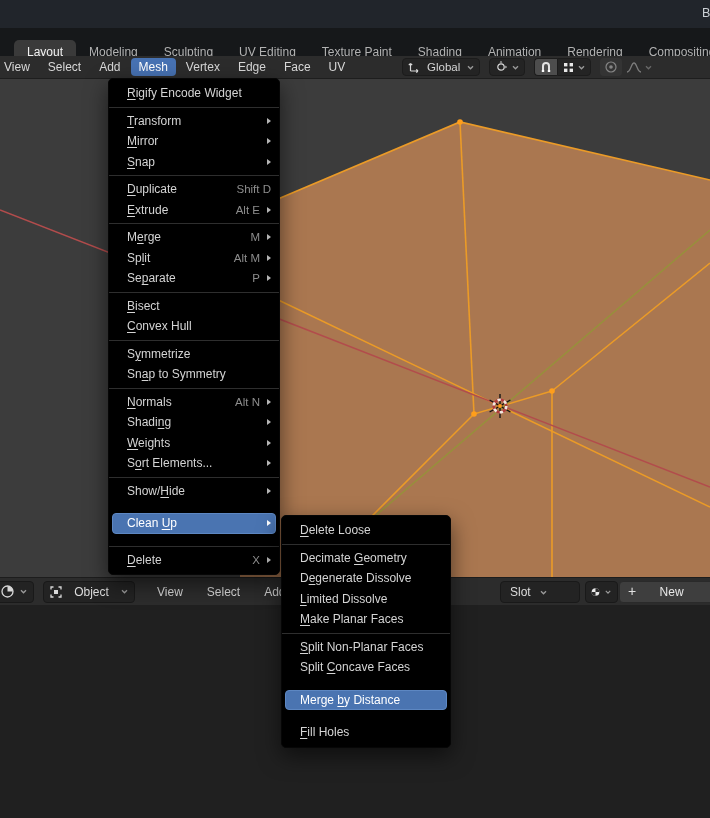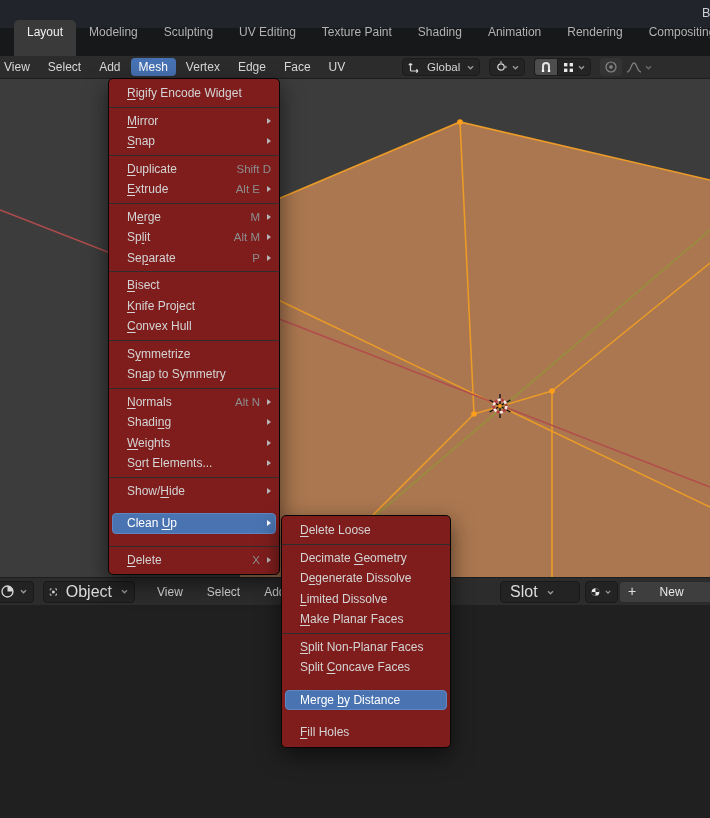"Layout" .tab { height: 36px -> 16px }
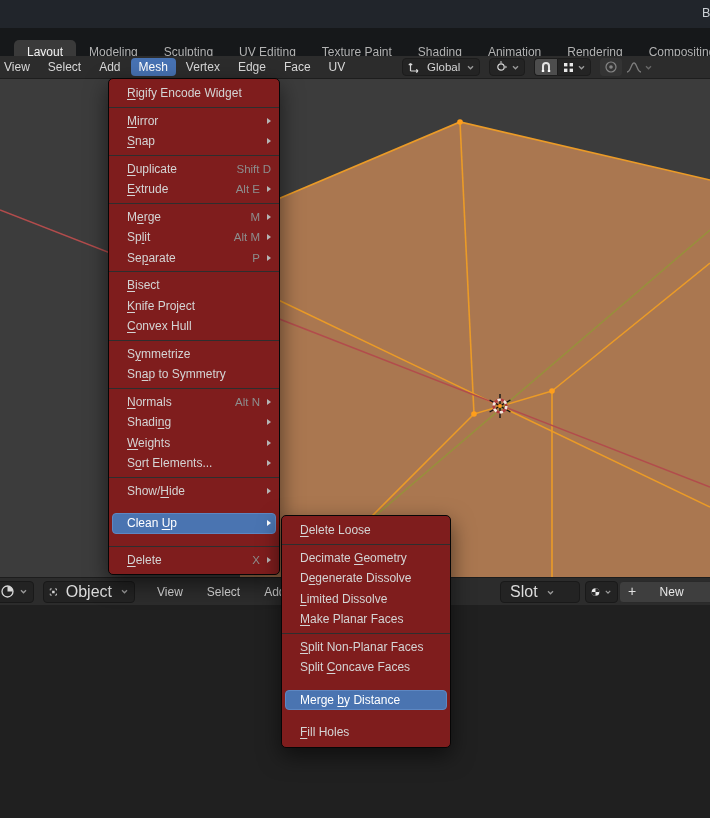"Rigify Encode Widget" .menu { background: #7f1d1d -> #000000 }
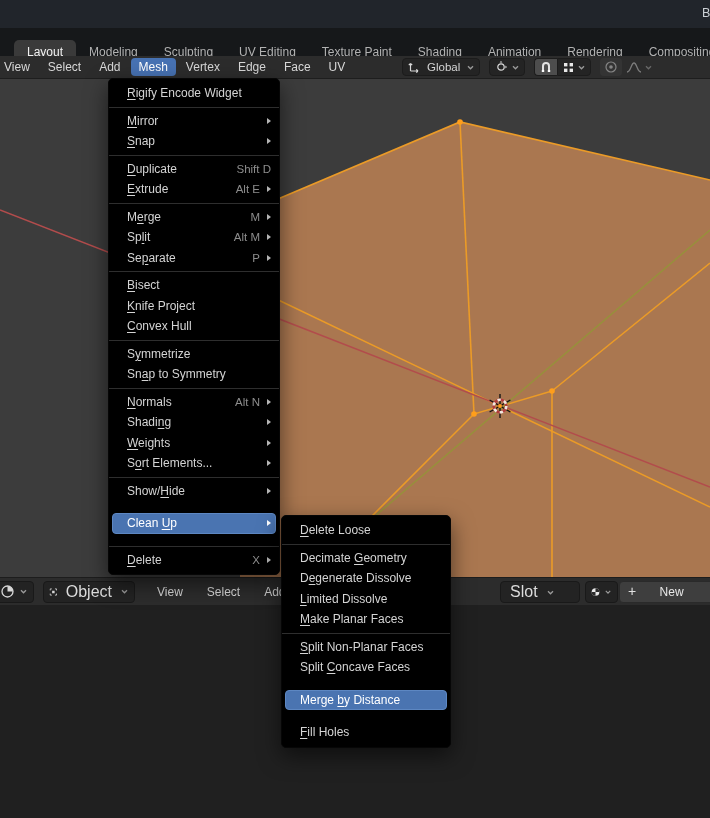"Transform" div.mi { html: none -> <div> <span><span>T</span>ransform</span> <span> <span></span> </span> </div> }
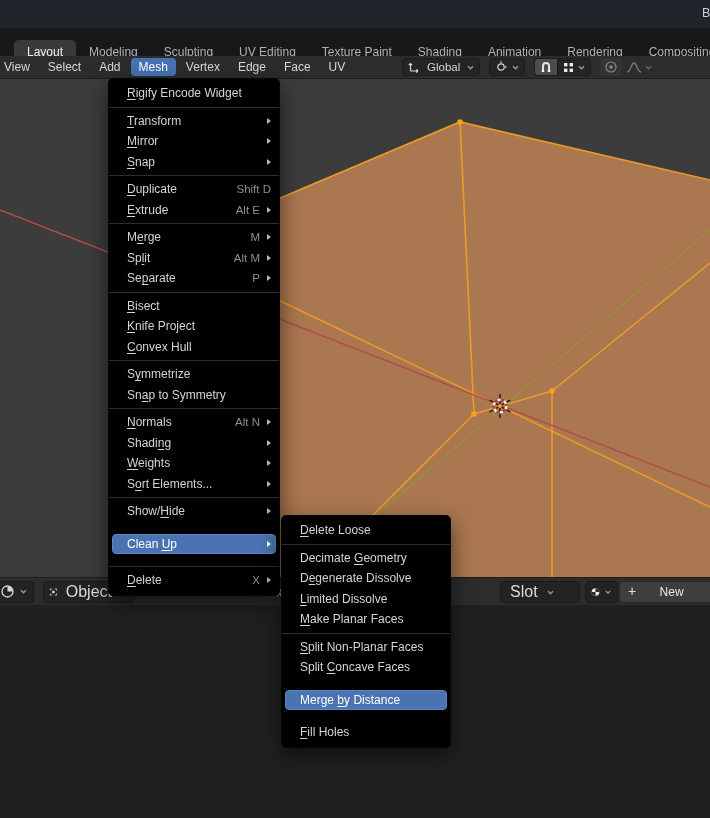"Knife Project" div.mi { html: <div> <span><span>K</span>nife Project</span> <span></span> </div> -> none }
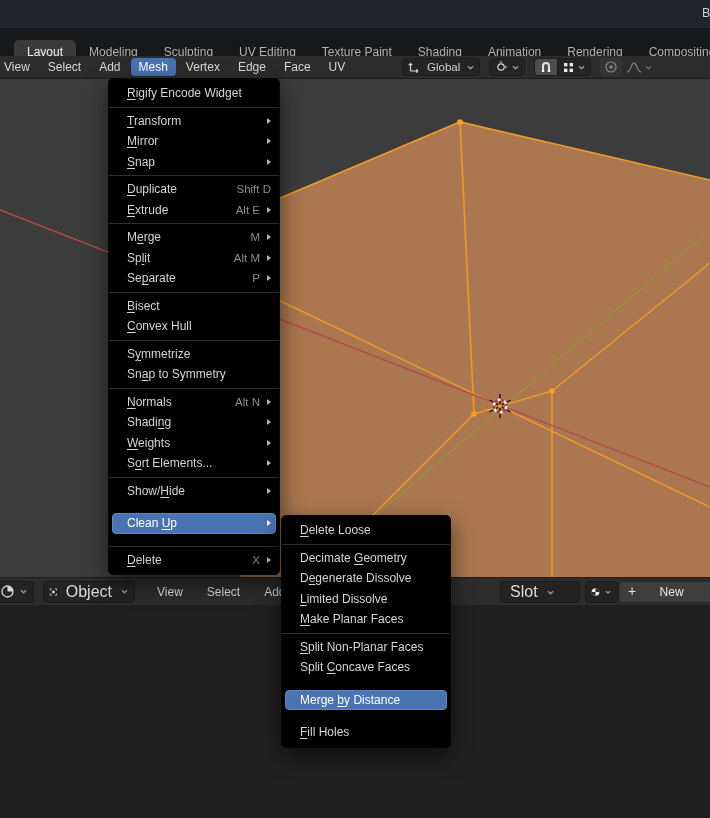"Object" .bbox .wtxt { font-size: 16px -> 12px }
